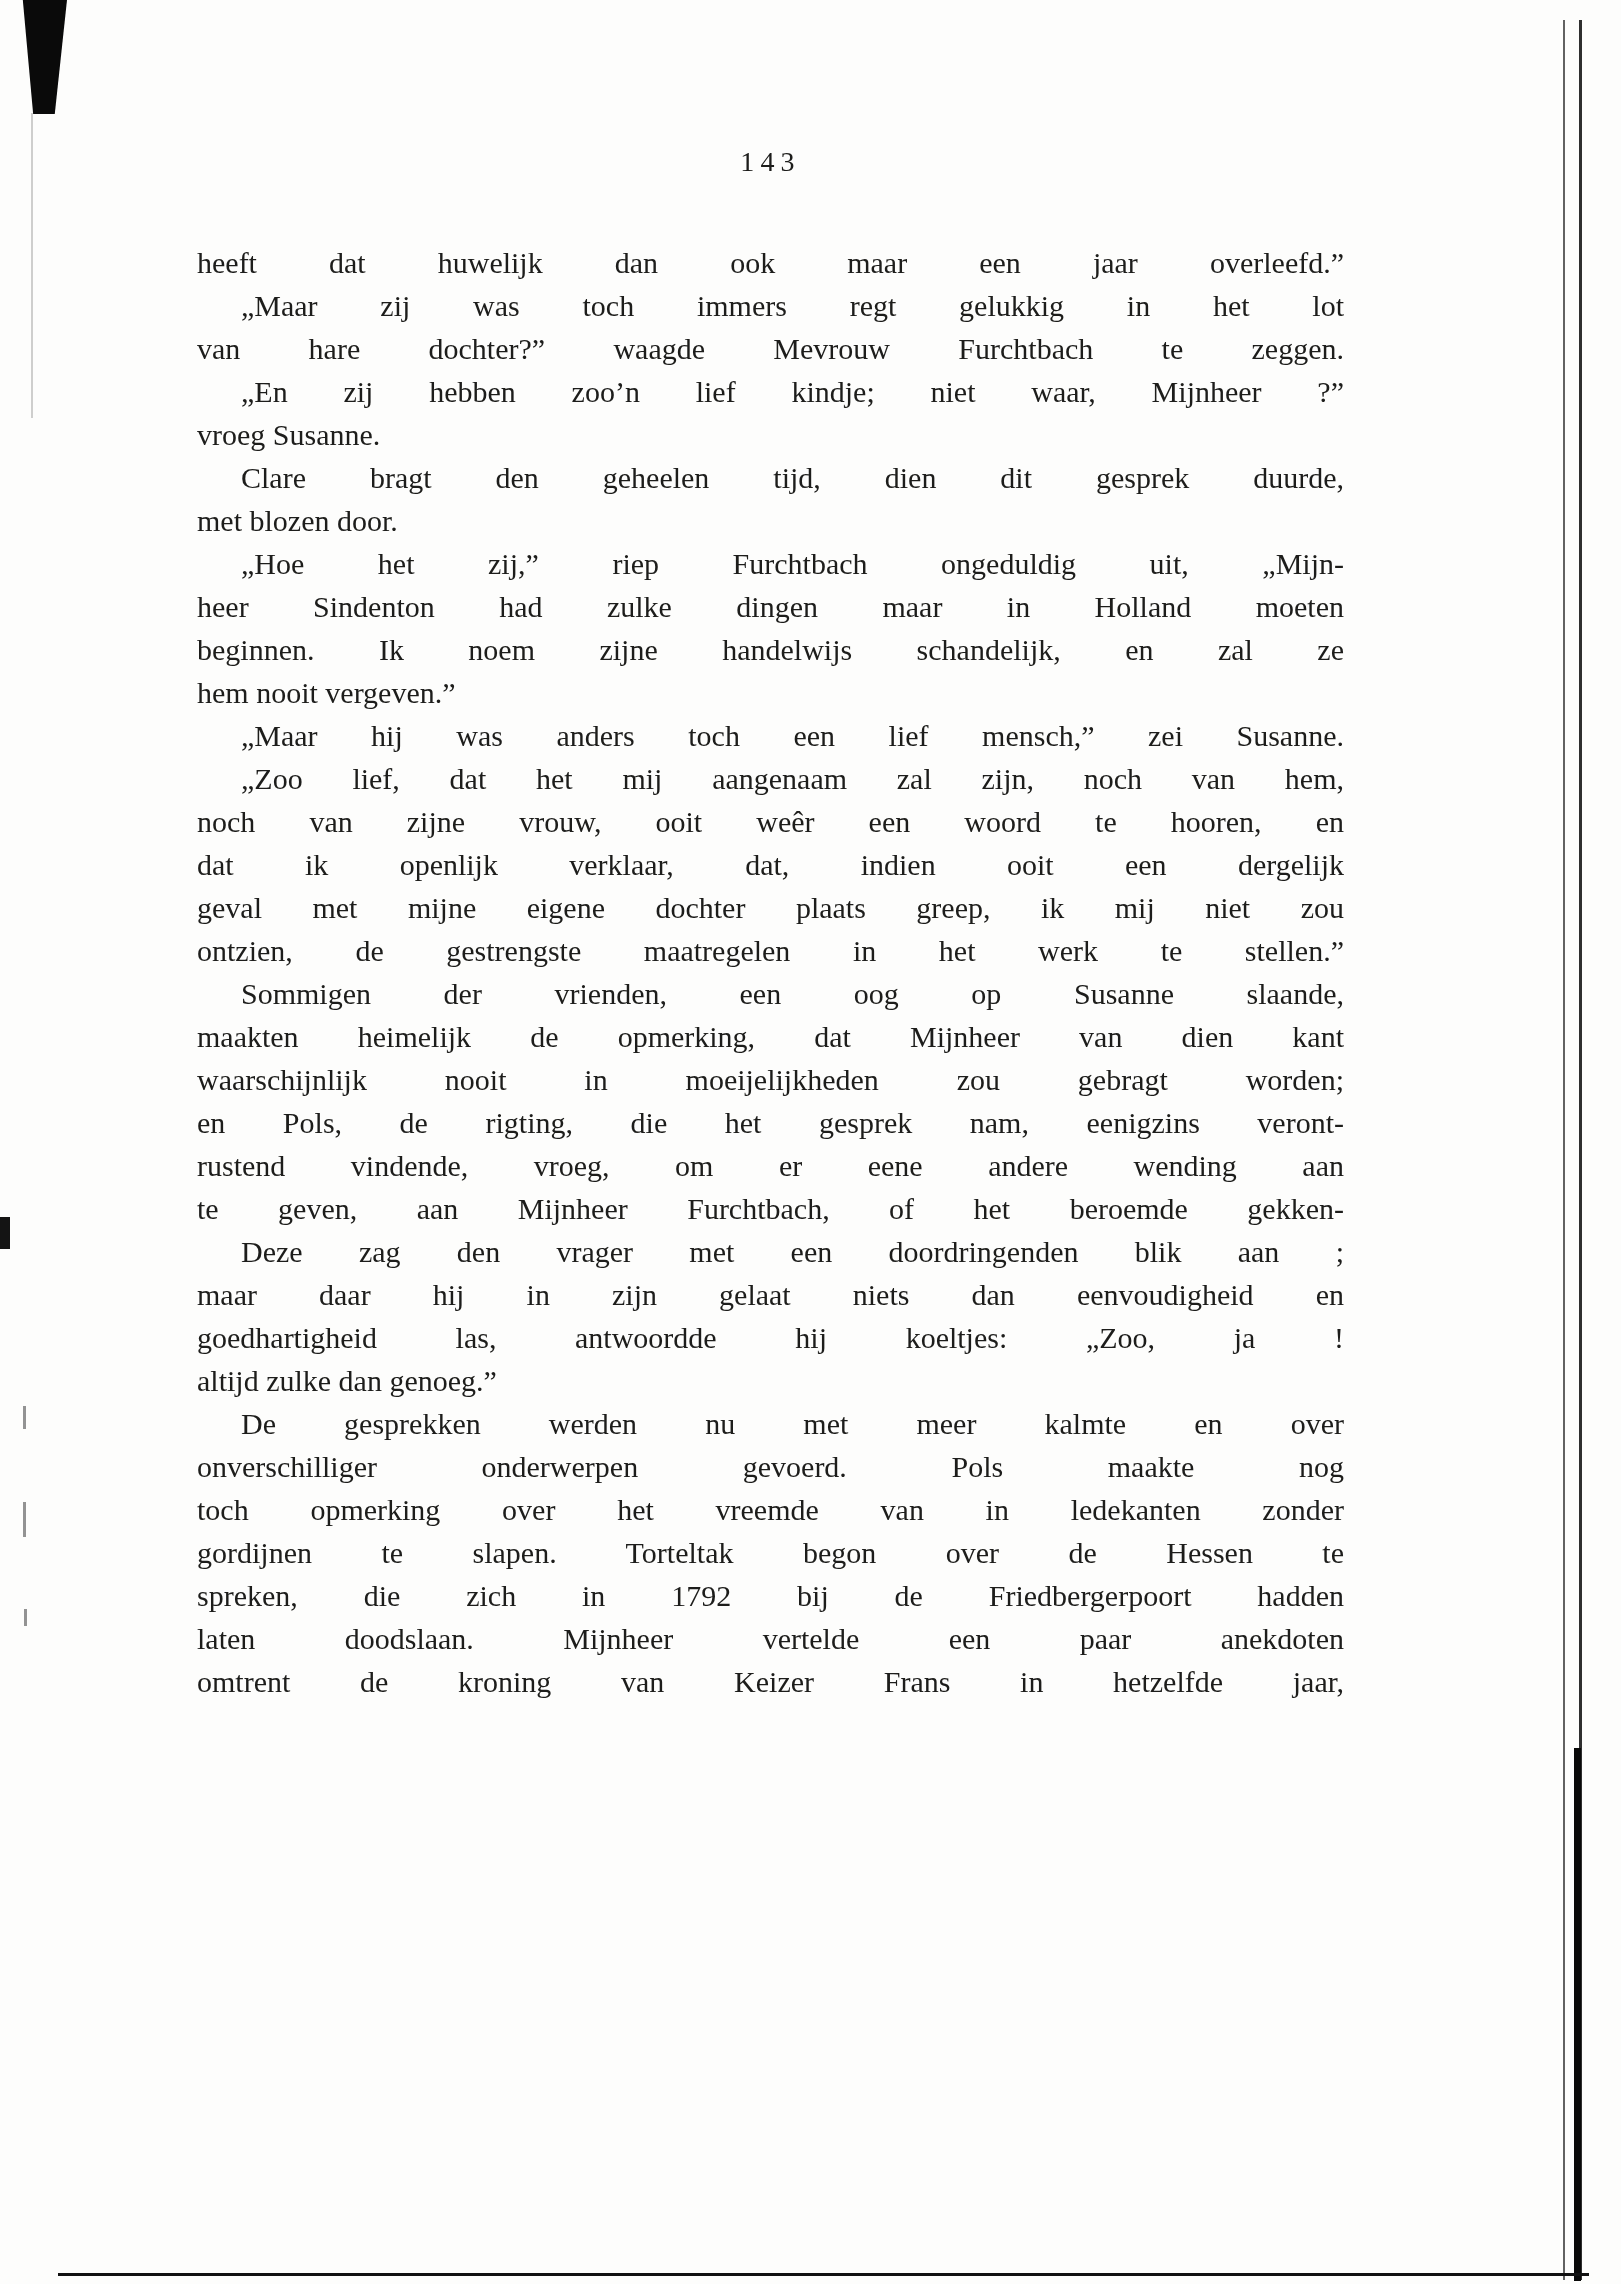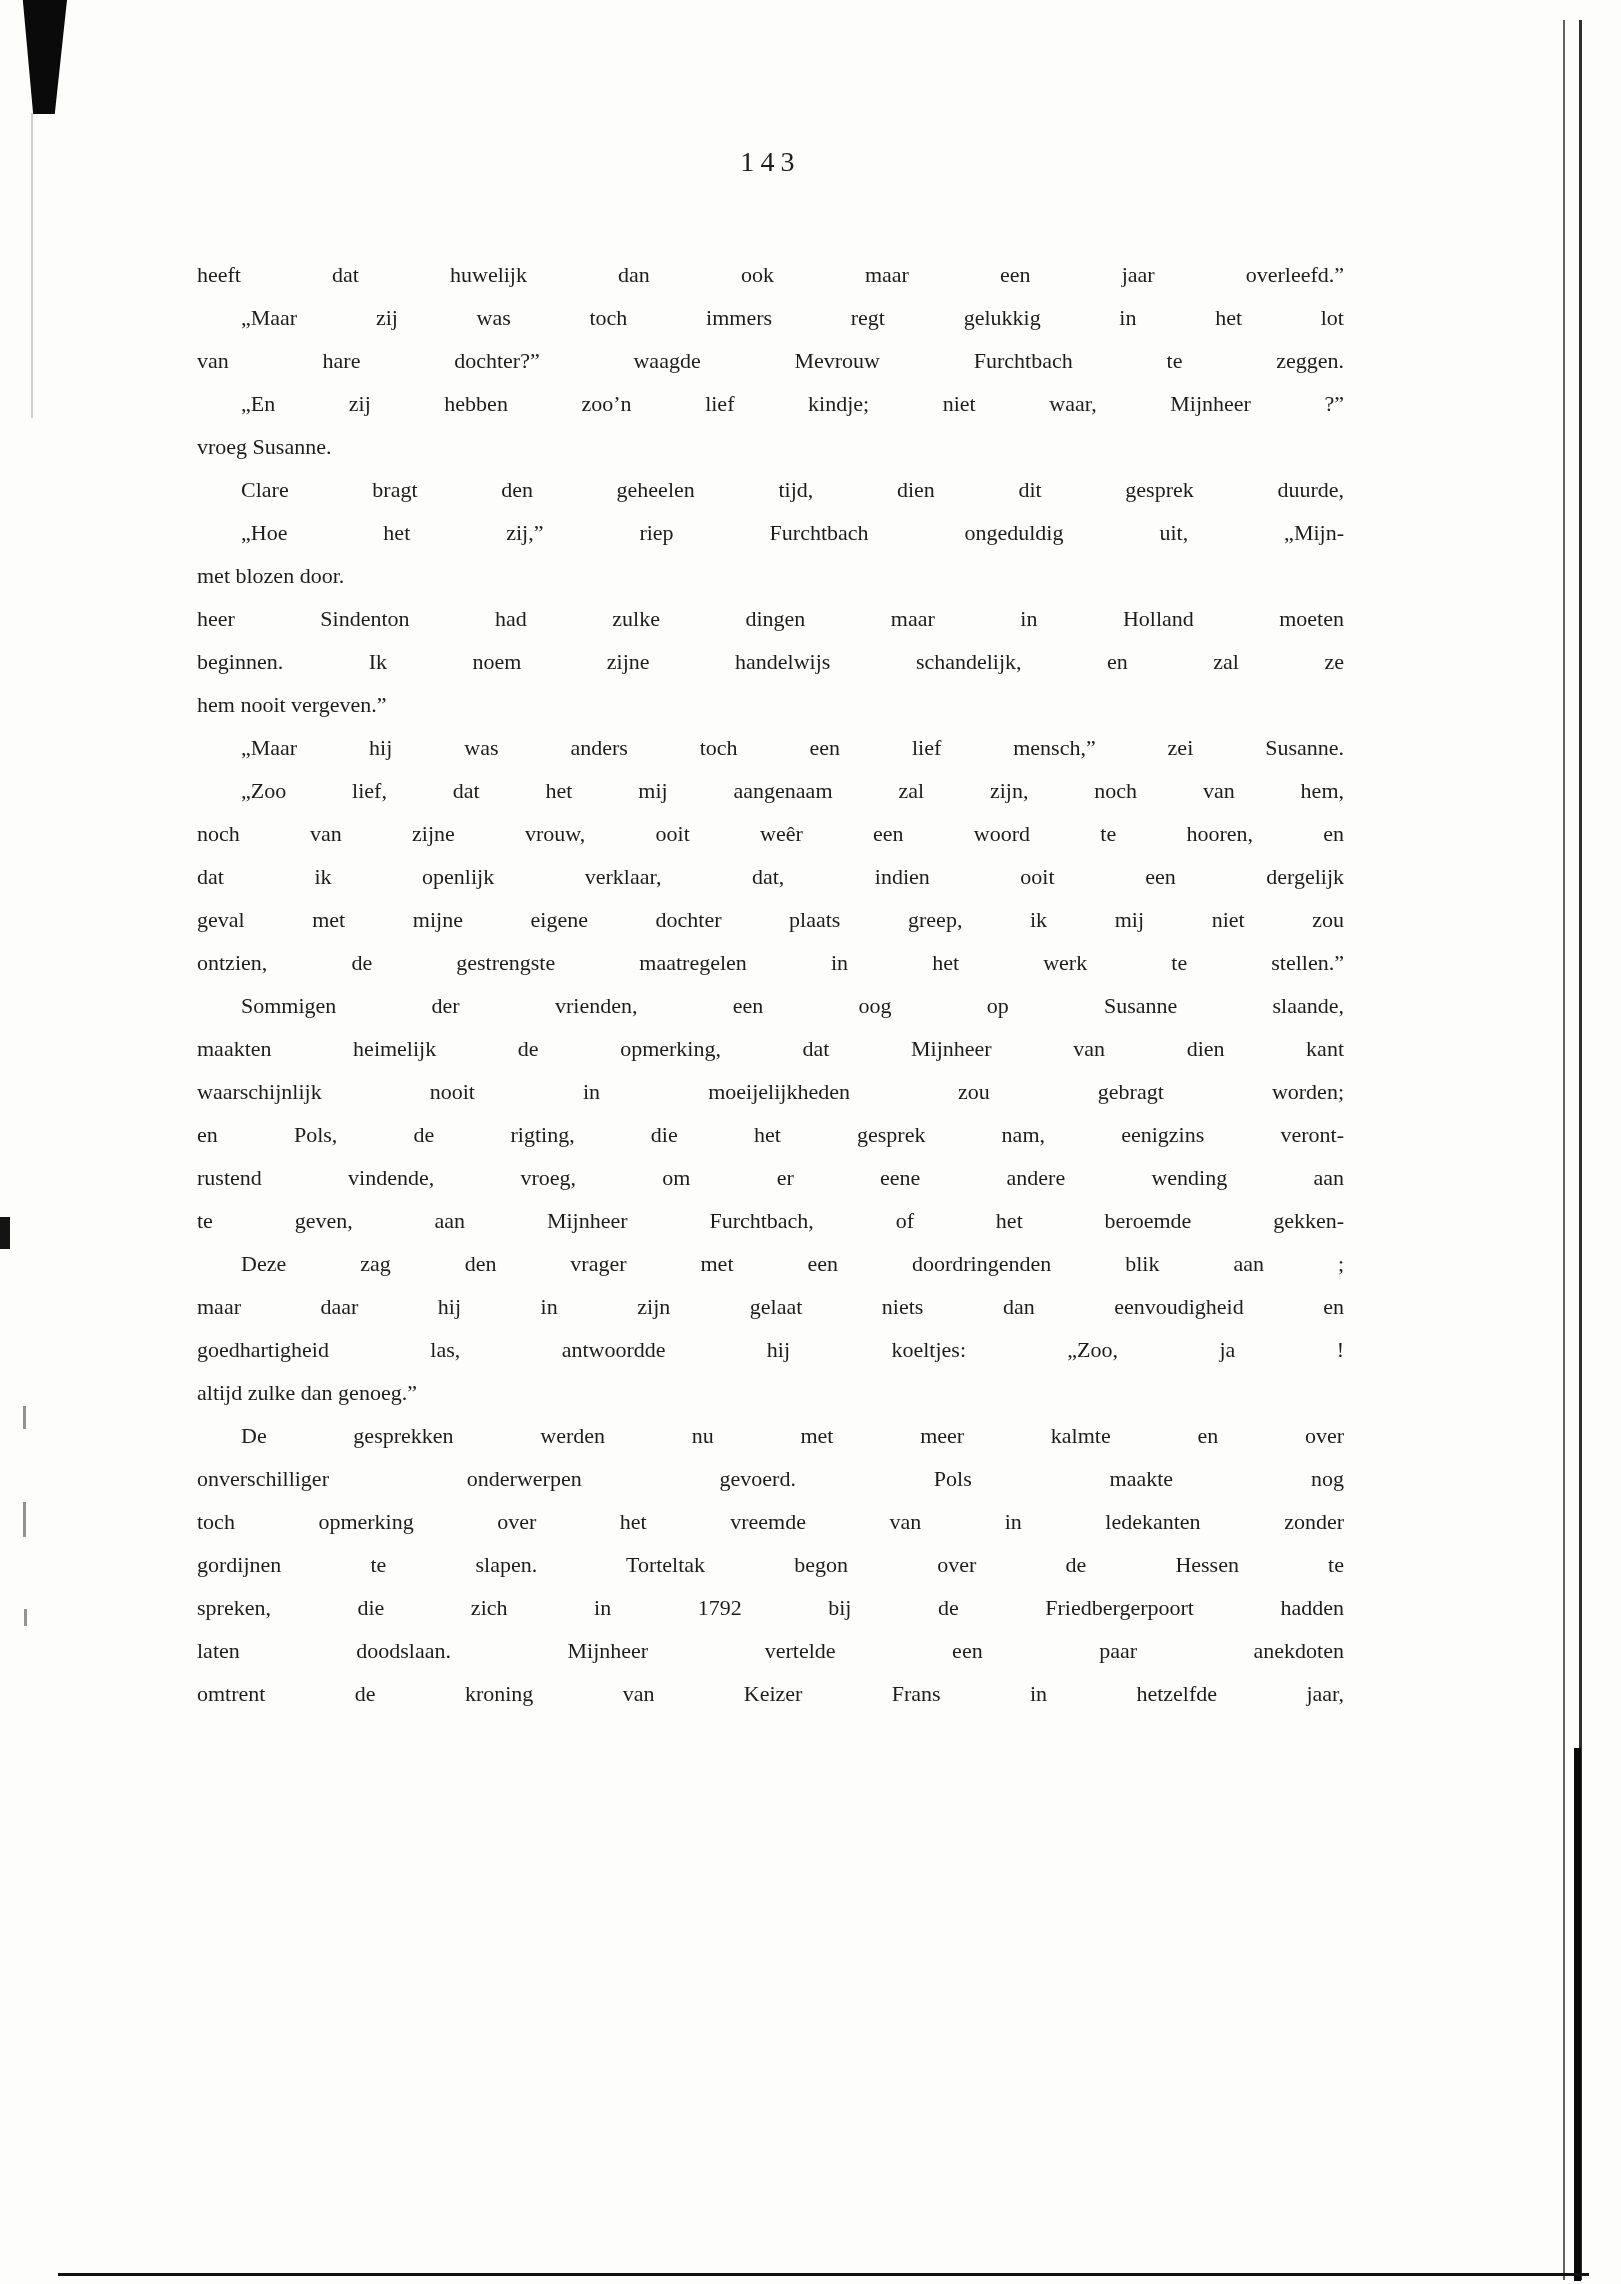"heeft dat huwelijk dan ook" .text-block { font-size: 22px -> 30px; margin-top: 12px -> none }
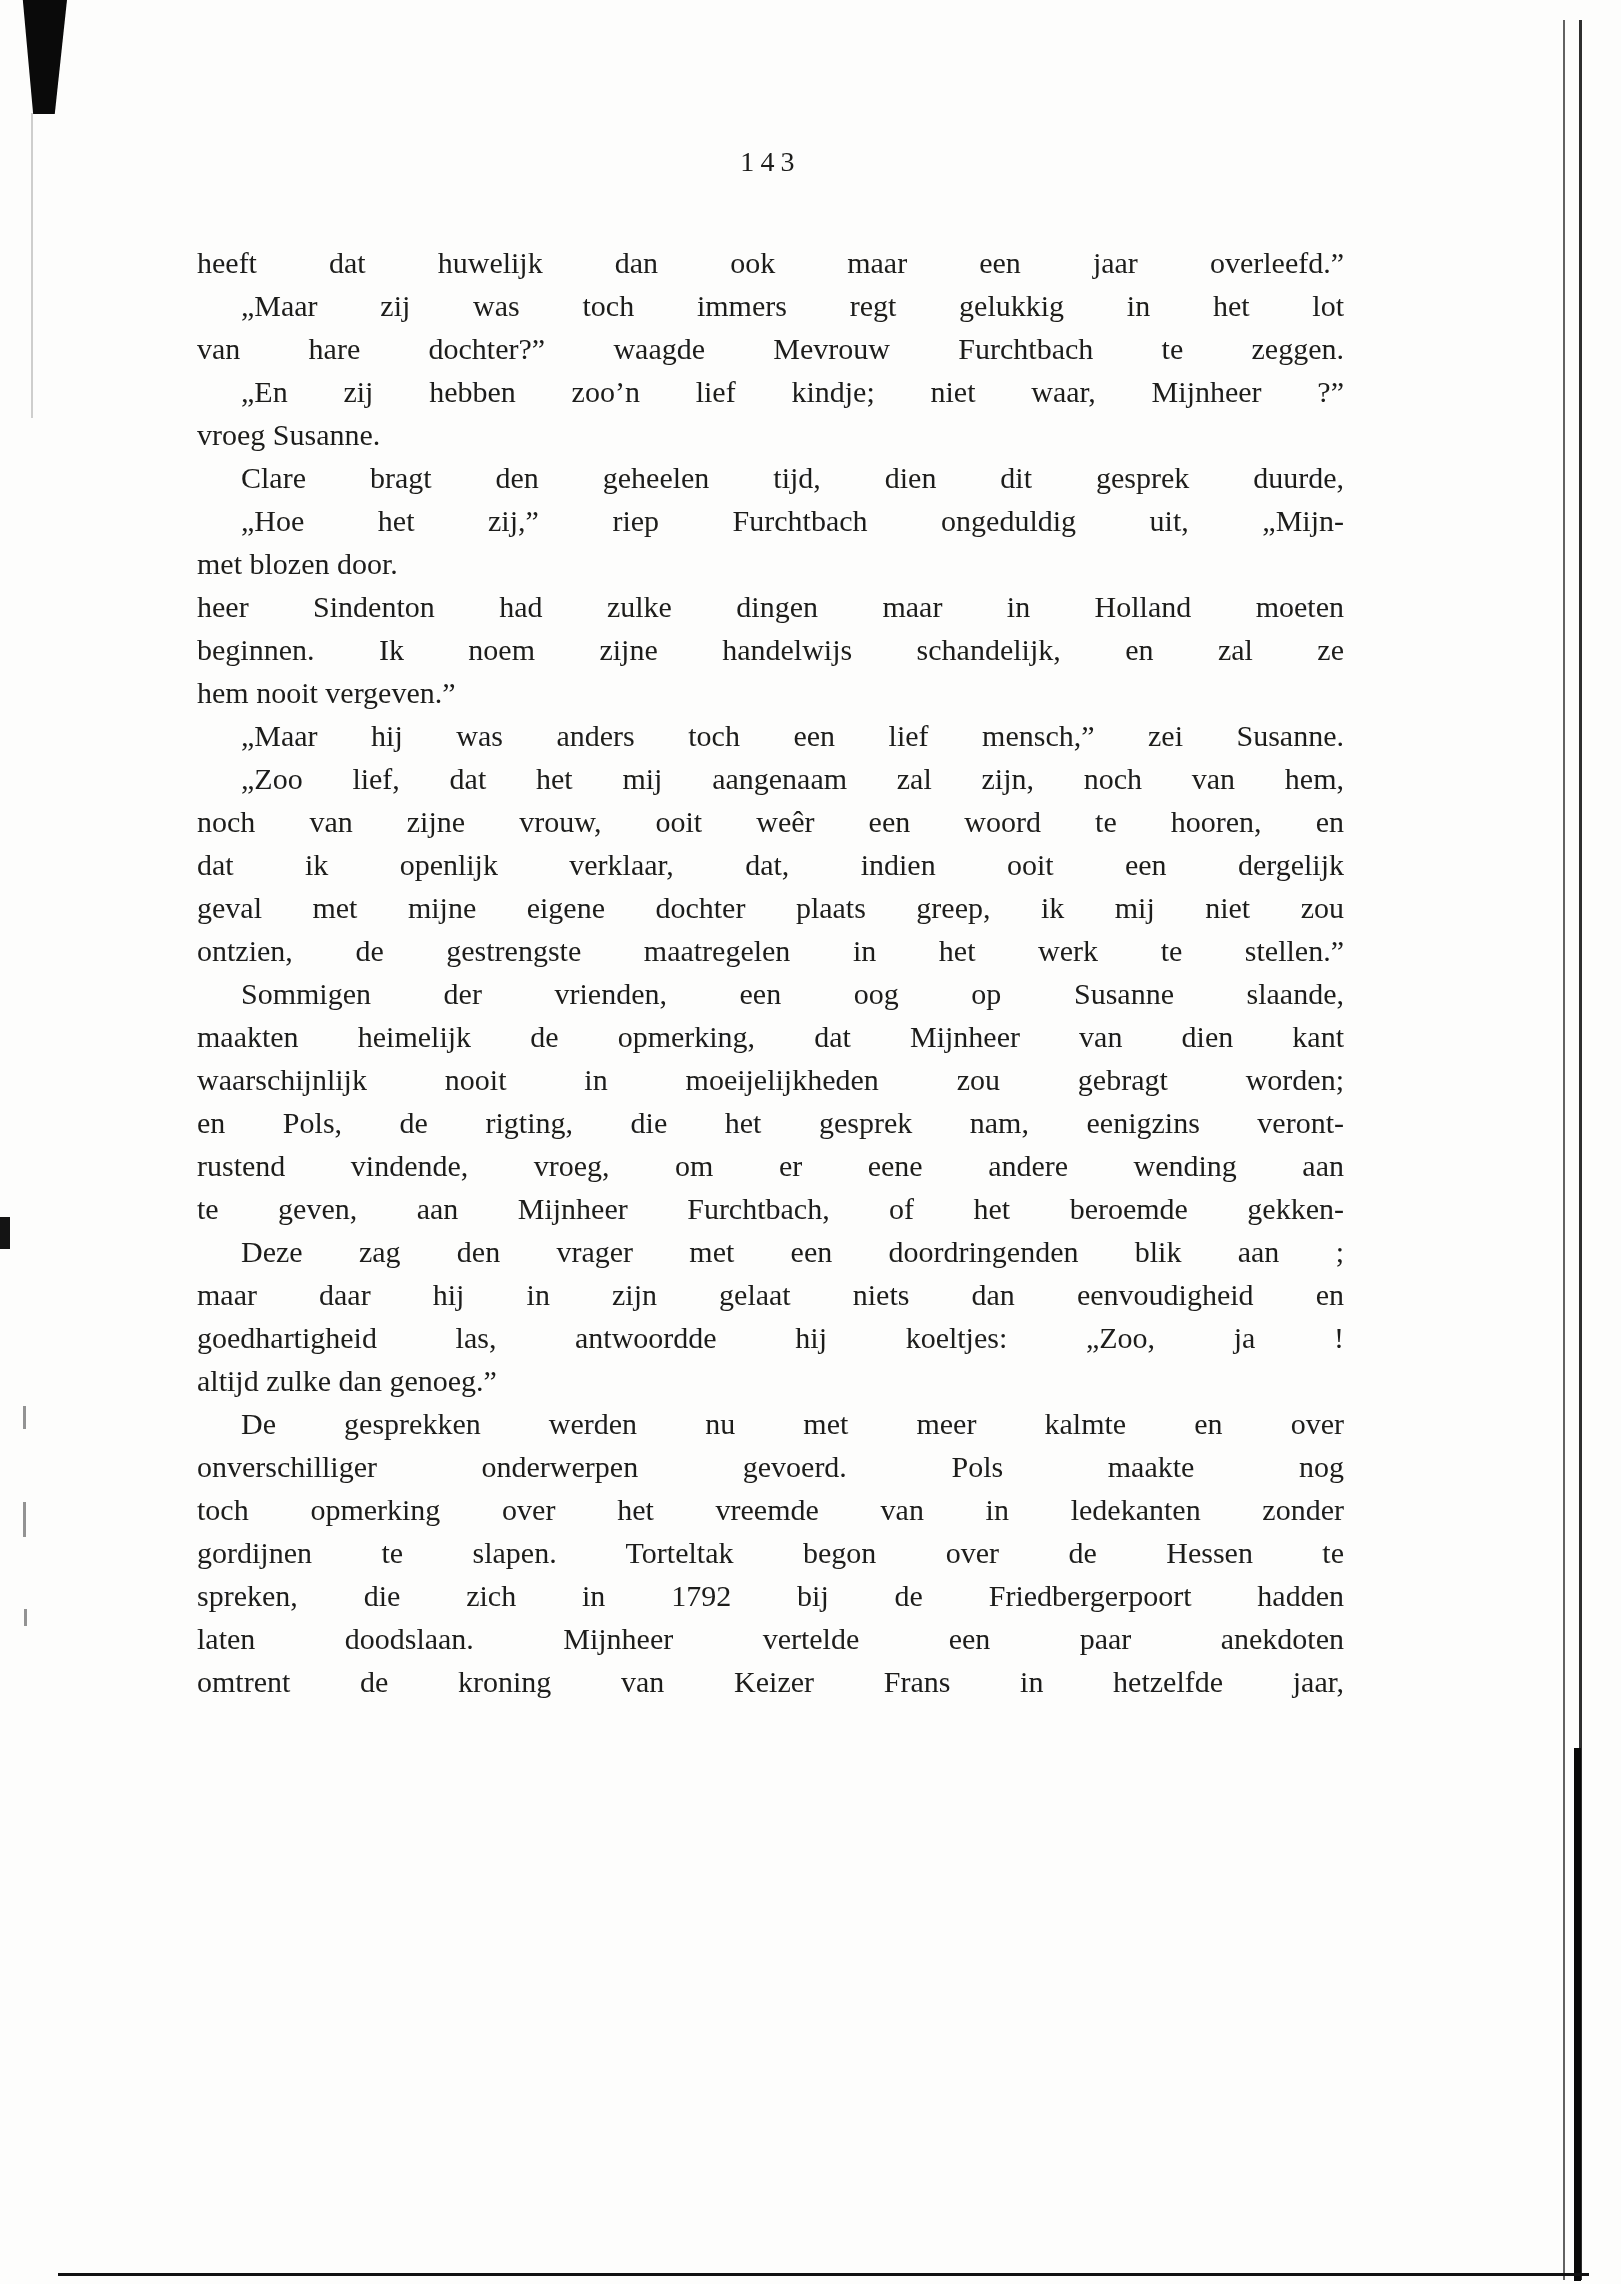"„Hoe het zij,” riep Furchtbach" div.line { order: before "met blozen door." -> after "met blozen door." }
